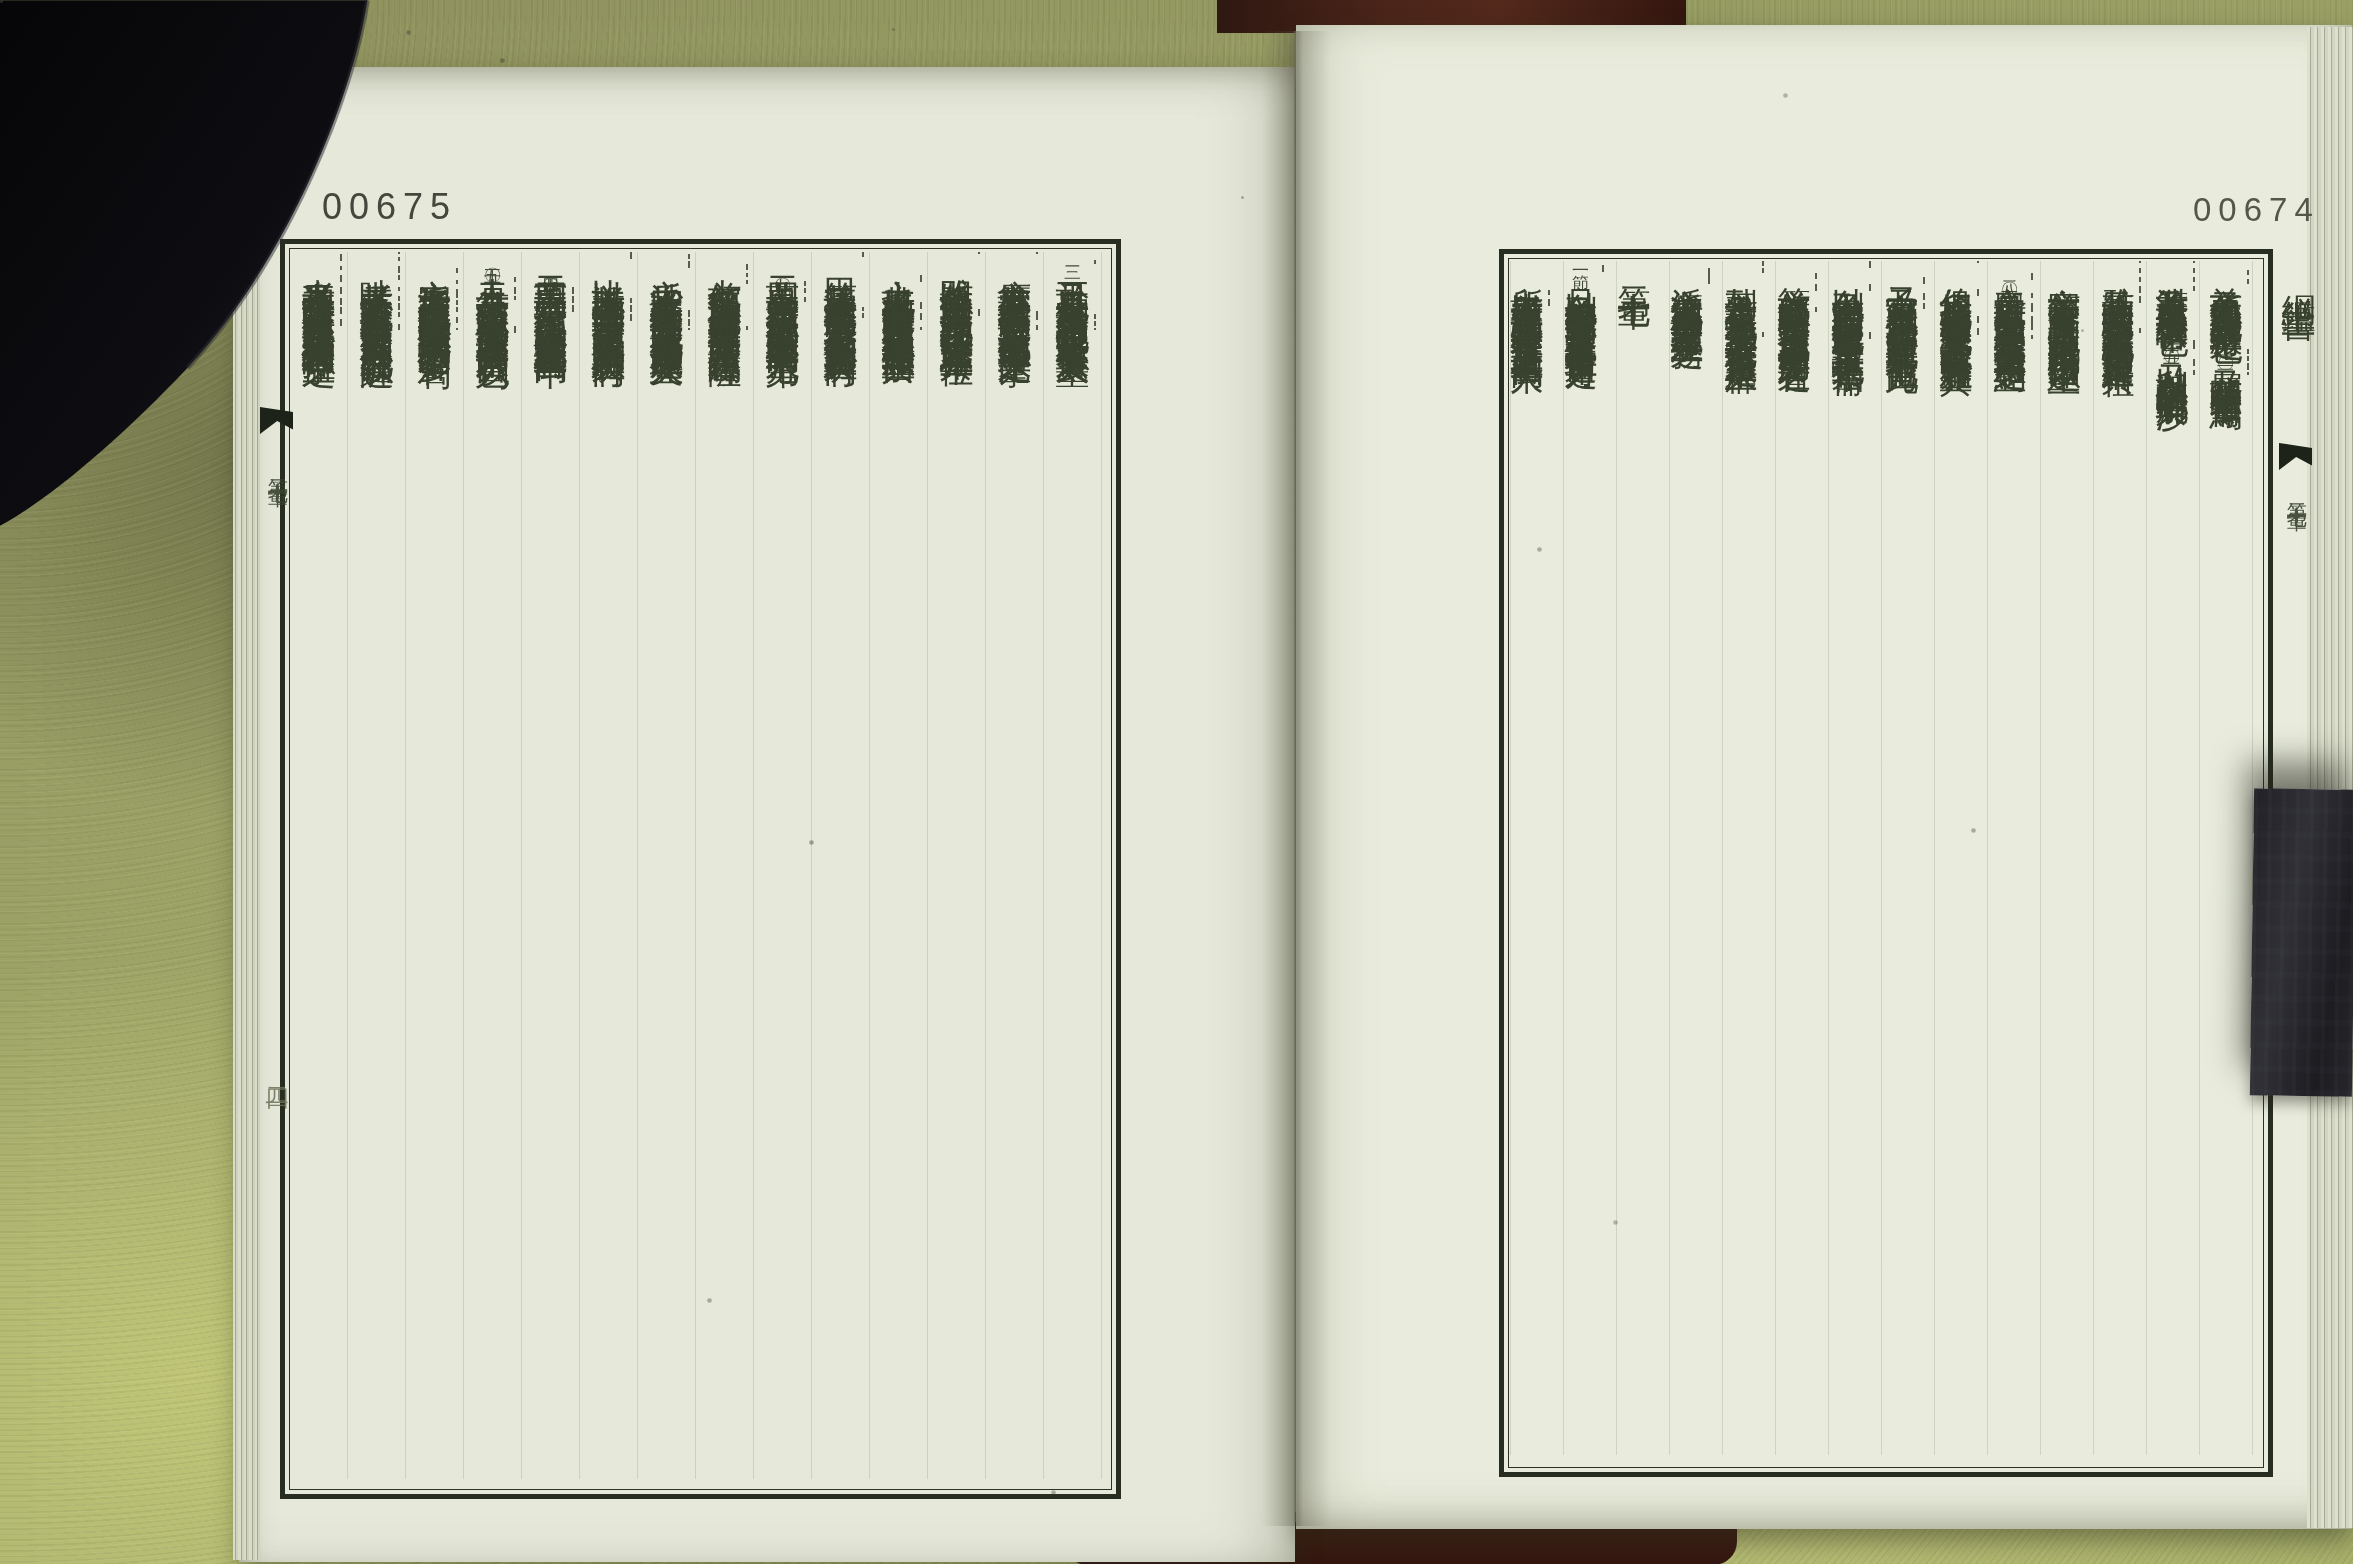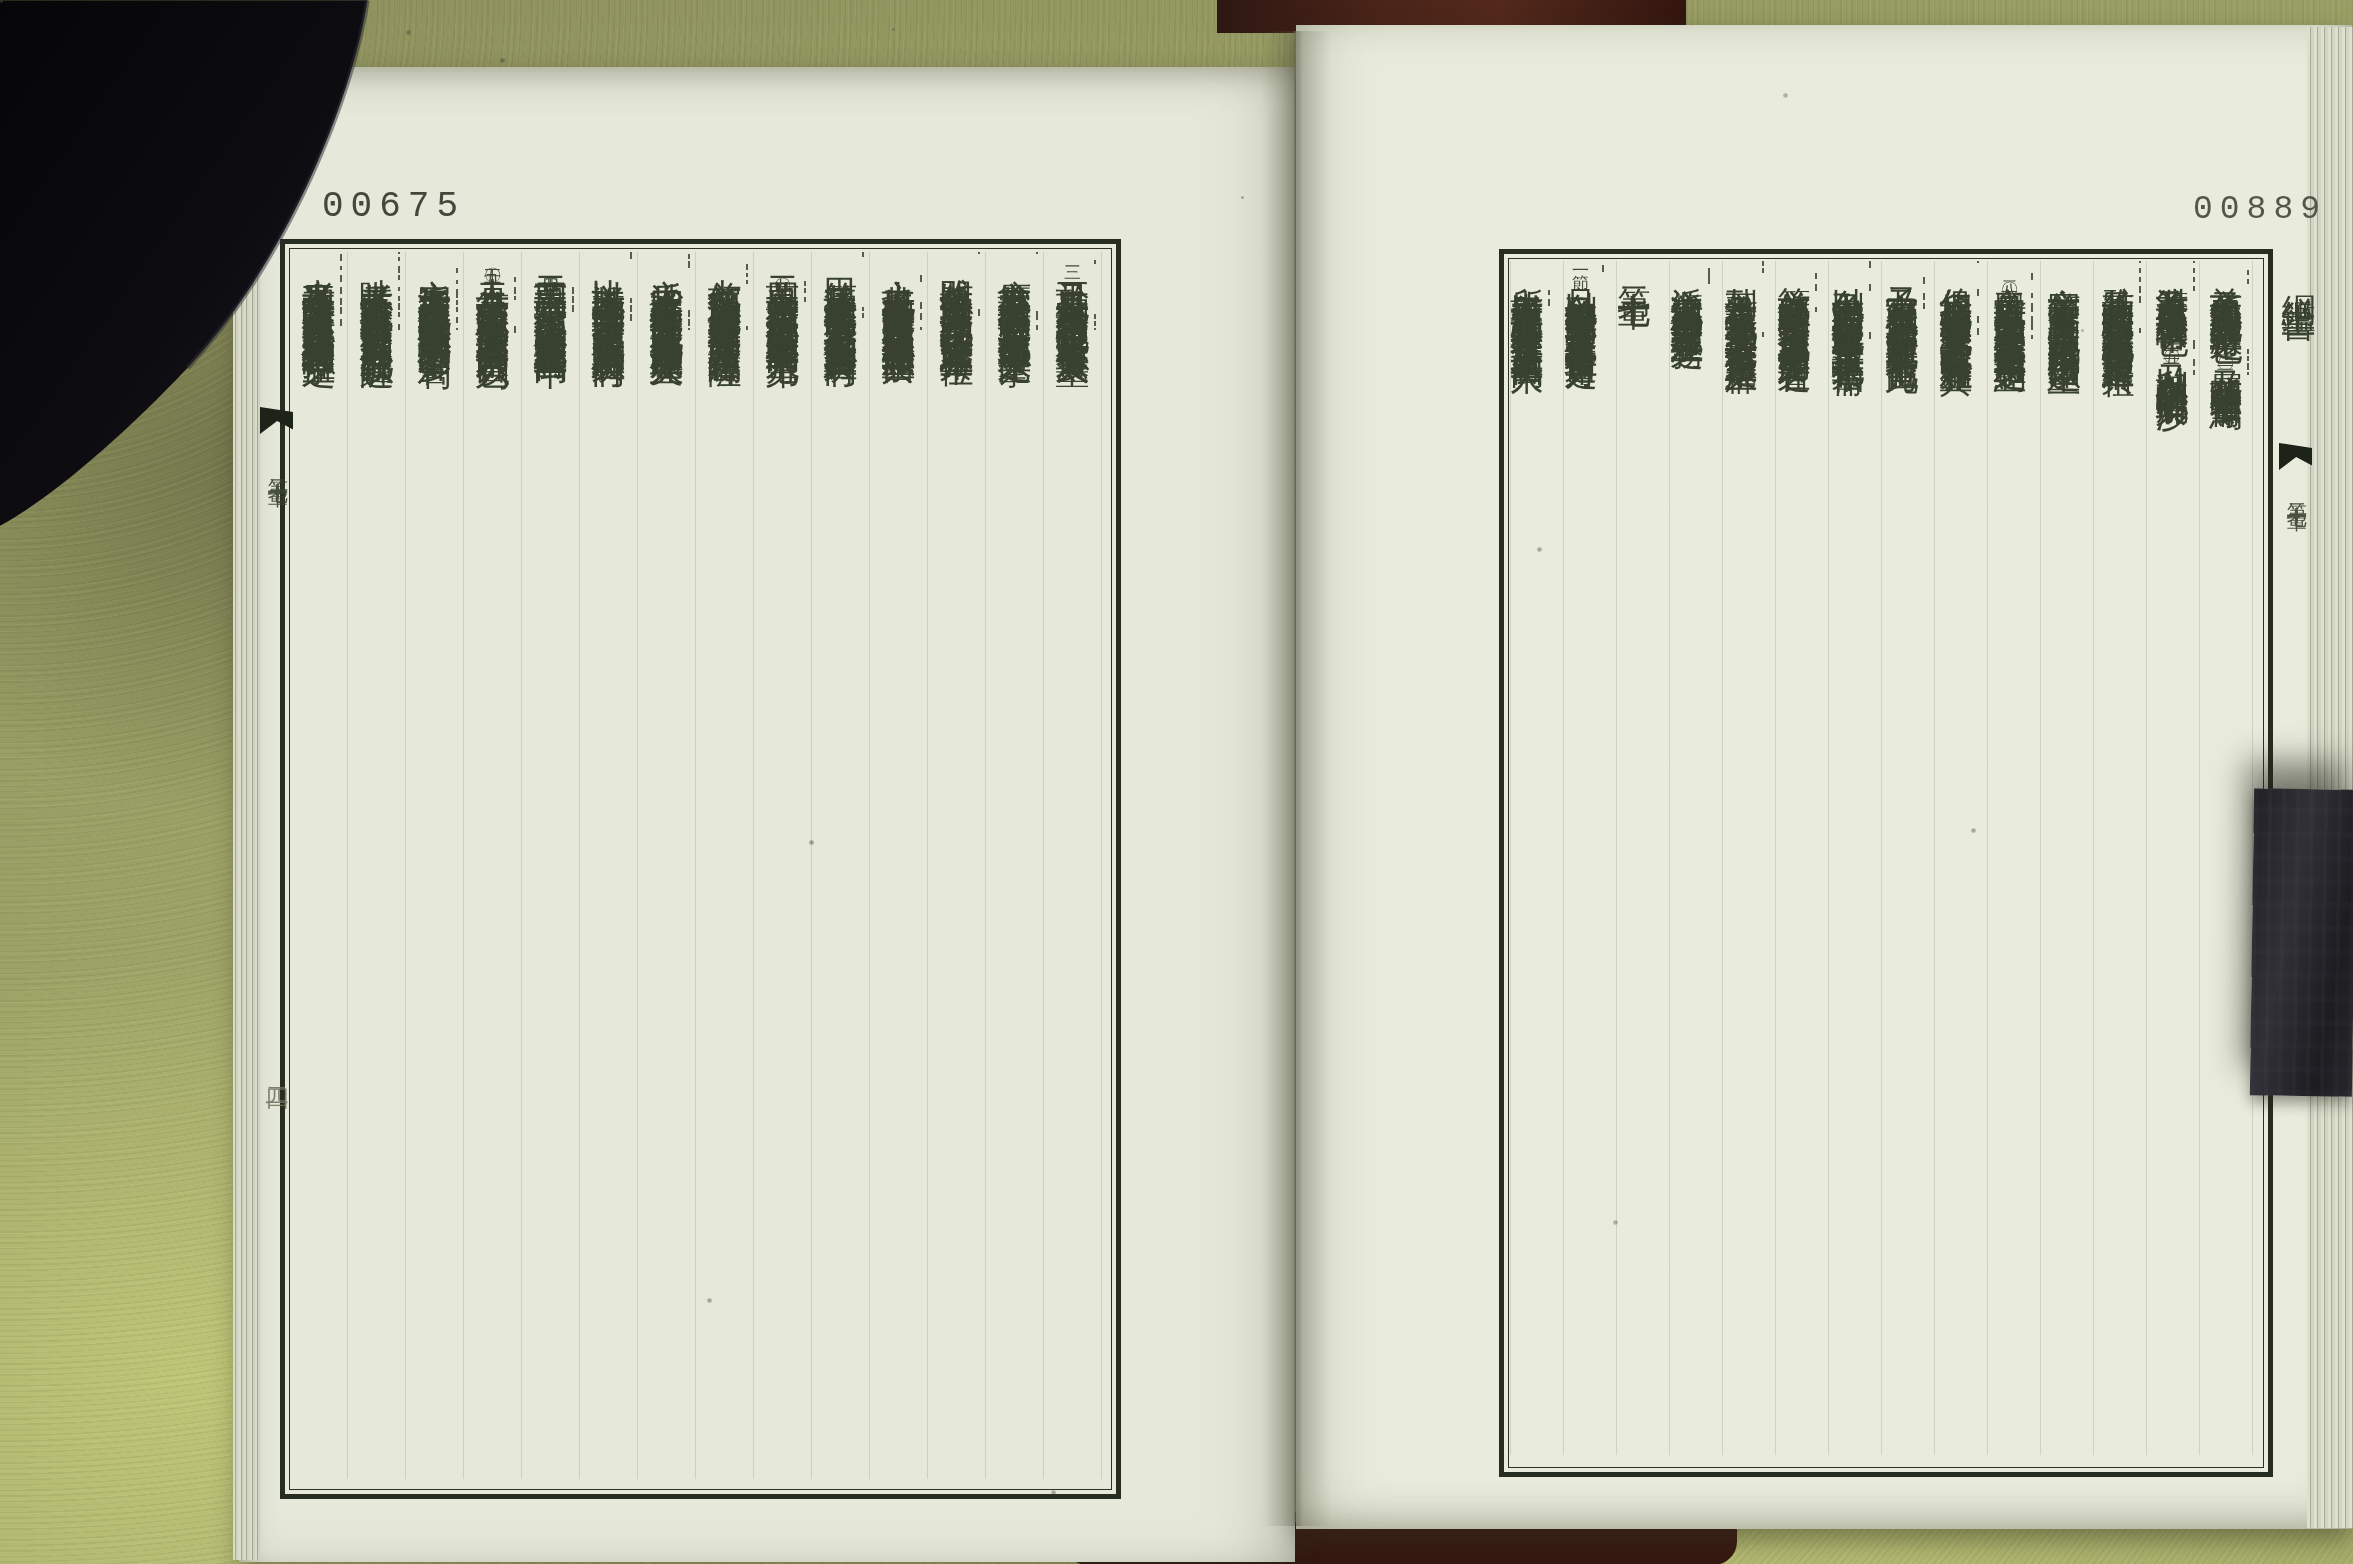"00675" .pagenum { font-family: Liberation Mono, monospace -> Liberation Sans, sans-serif }
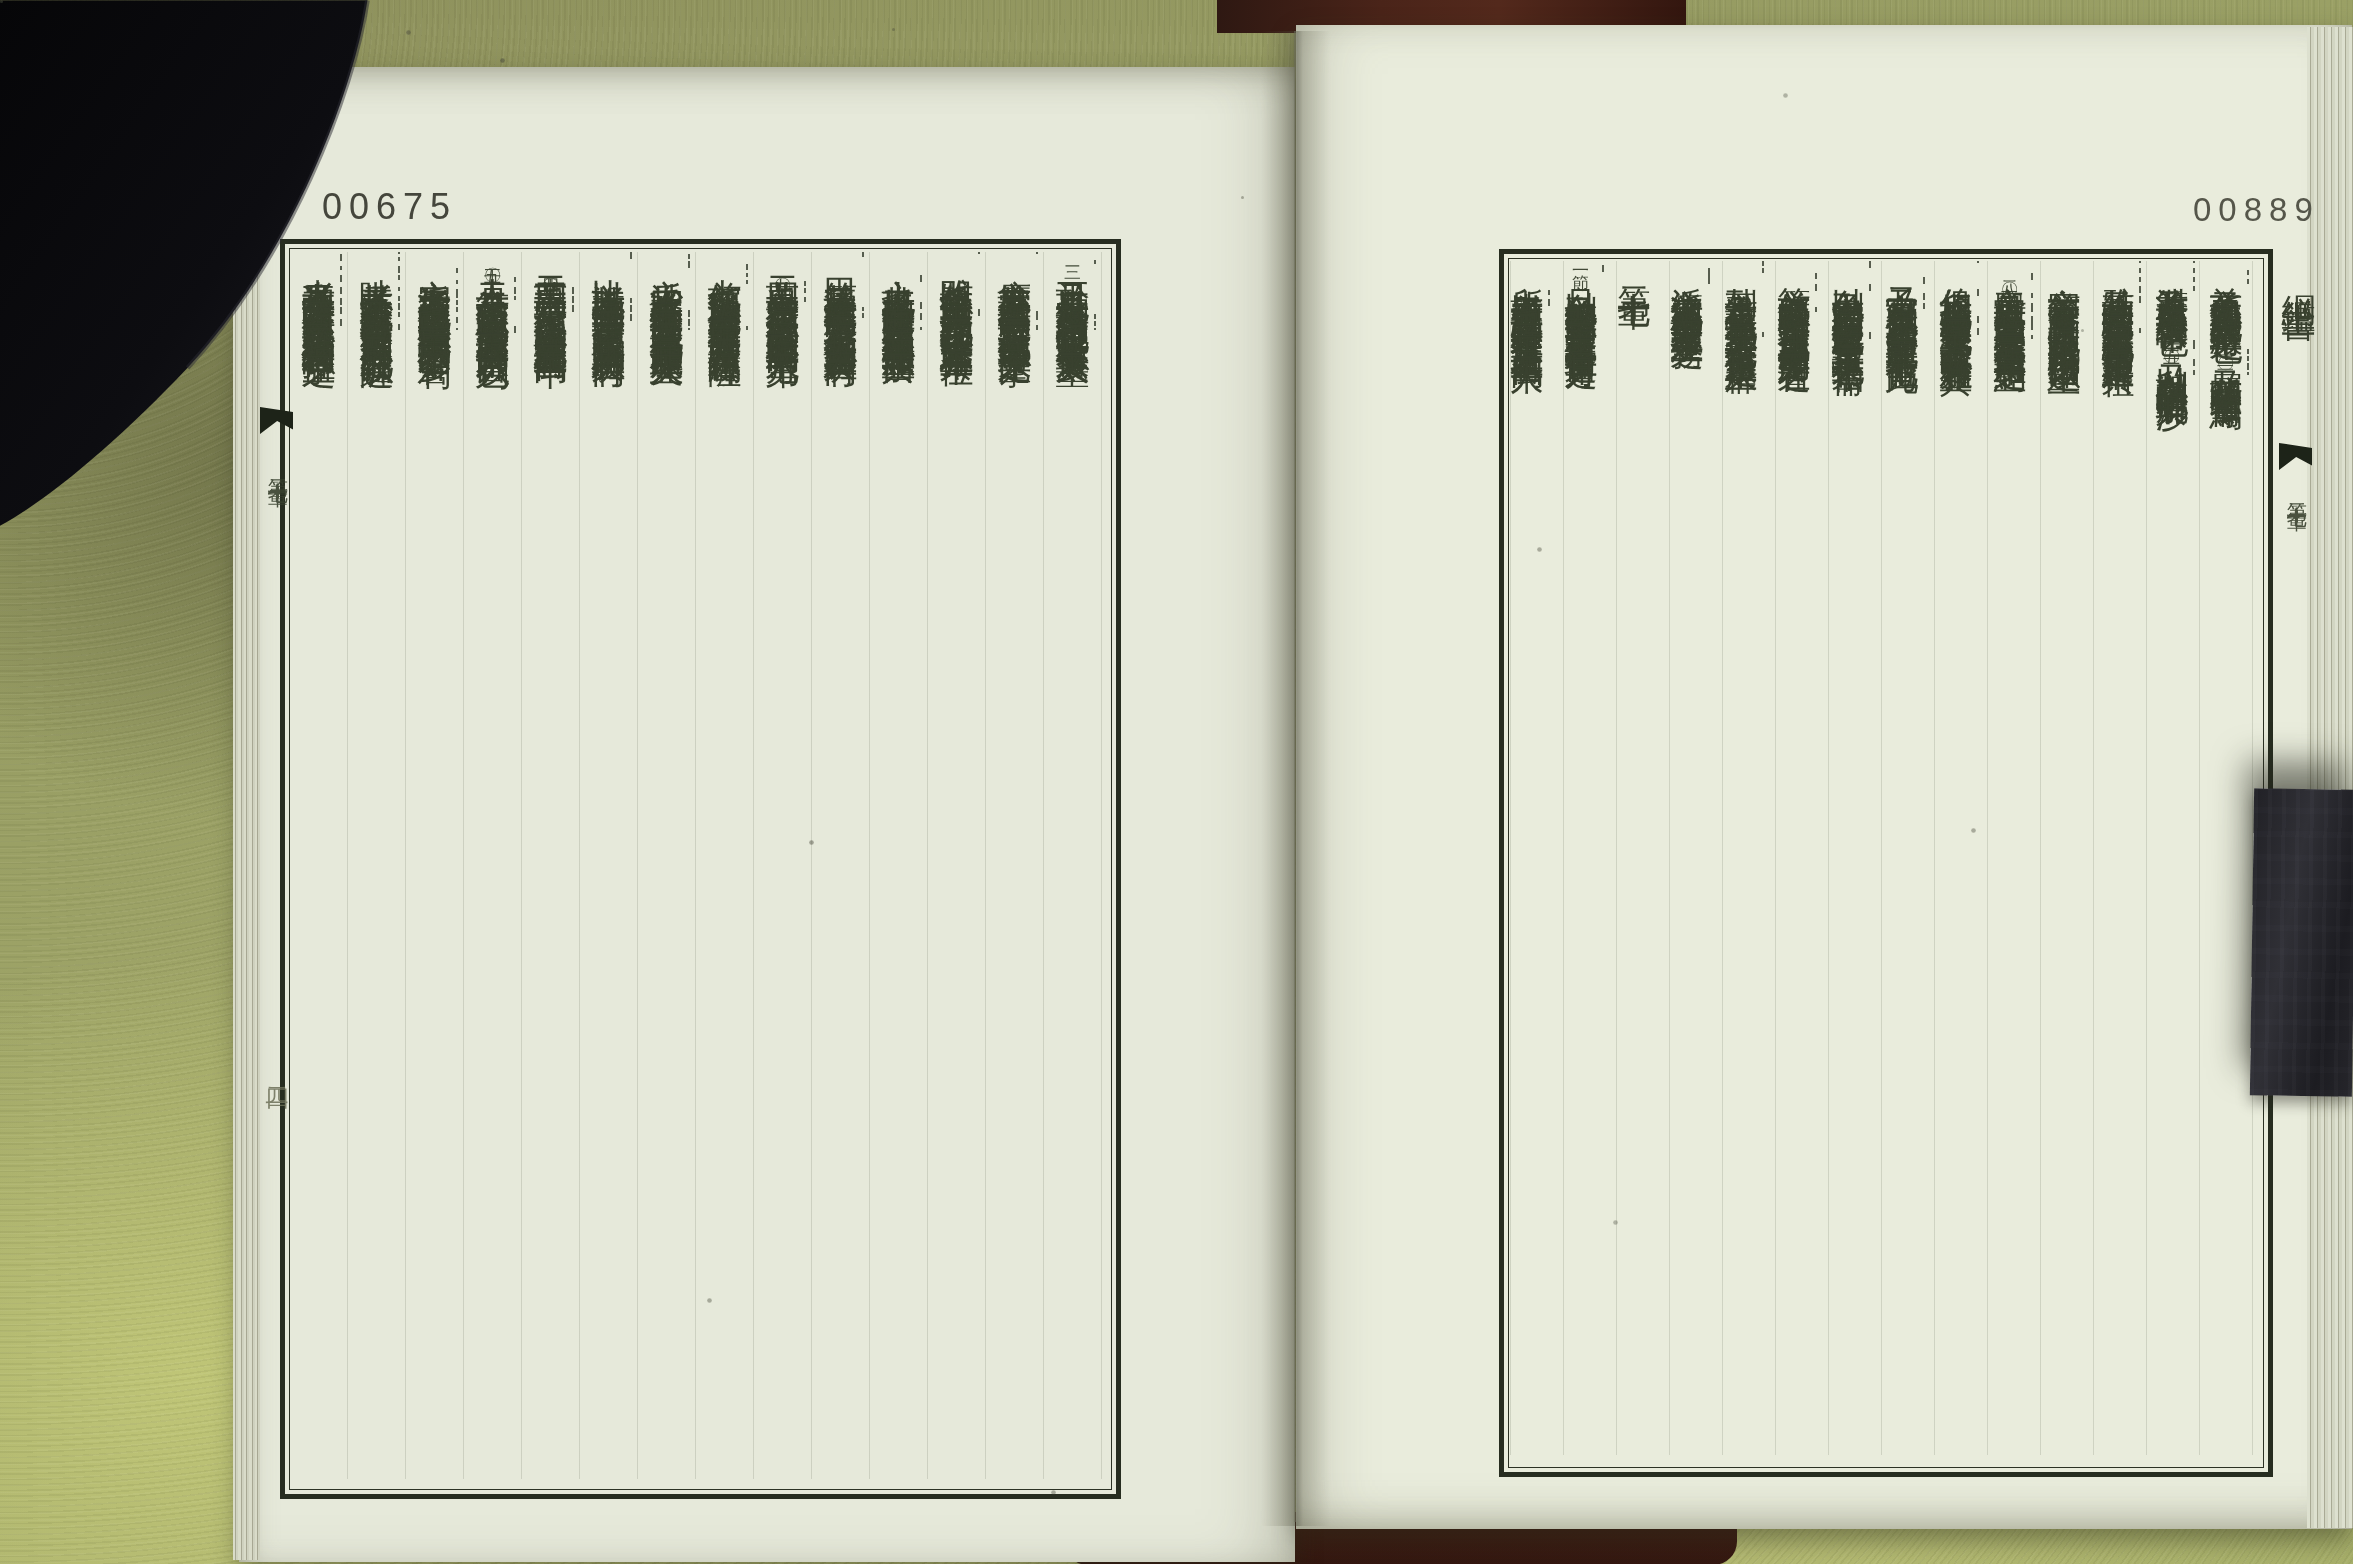"00889" div.pagenum { text: 00889 -> 00674 }
